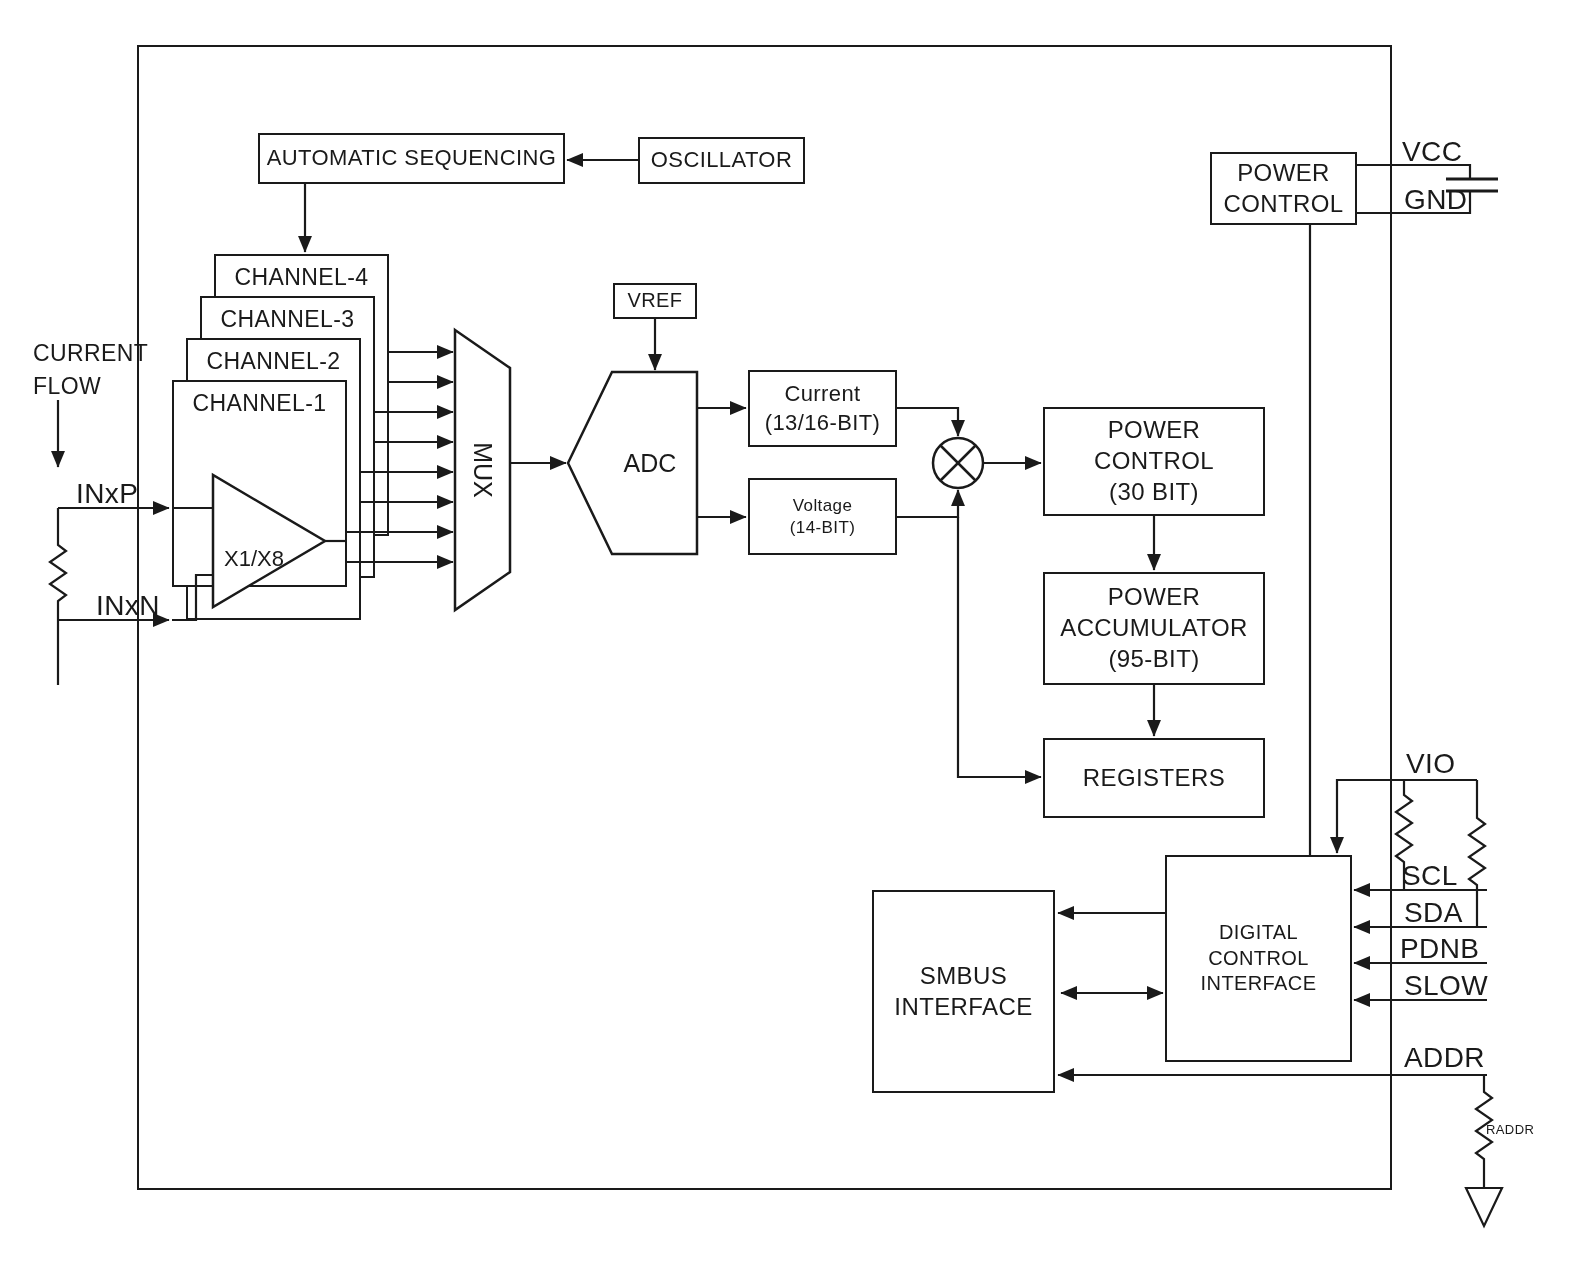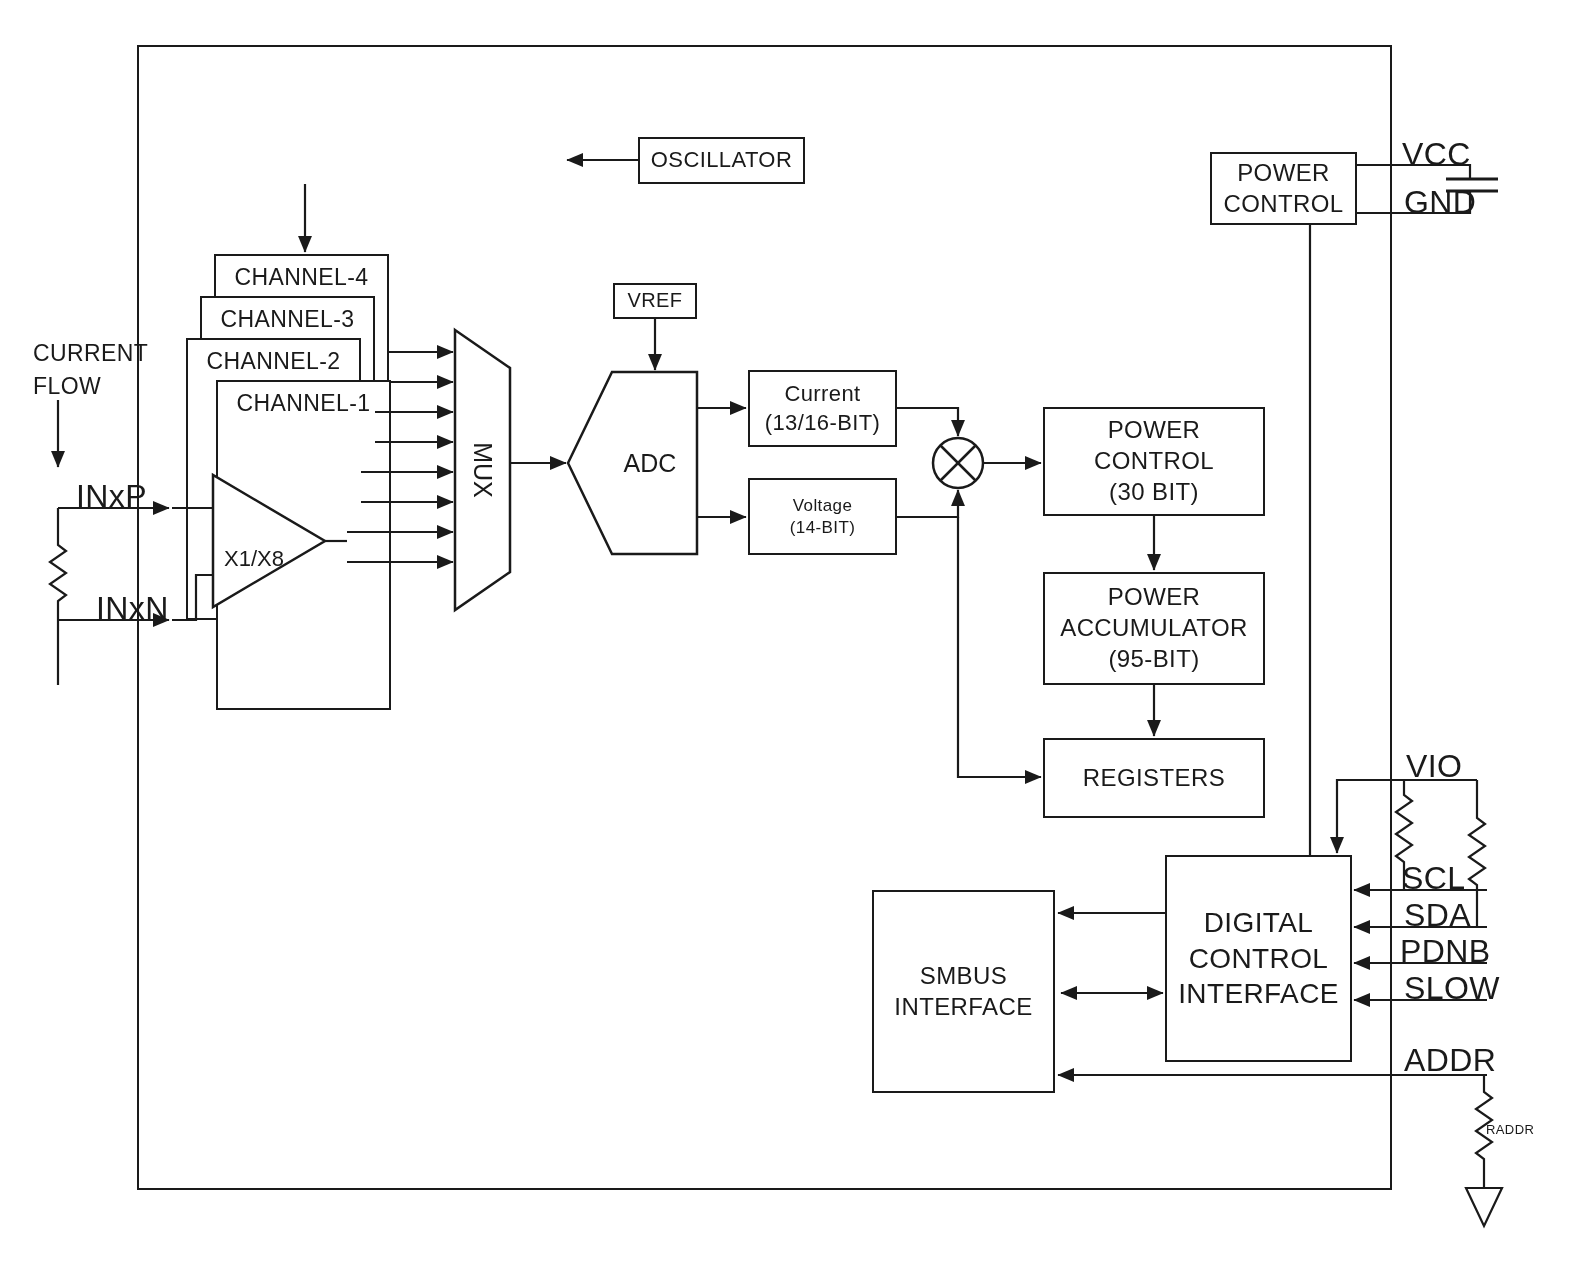"AUTOMATIC SEQUENCING" div.box { html: none -> <div> <span>AUTOMATIC SEQUENCING</span> </div> }
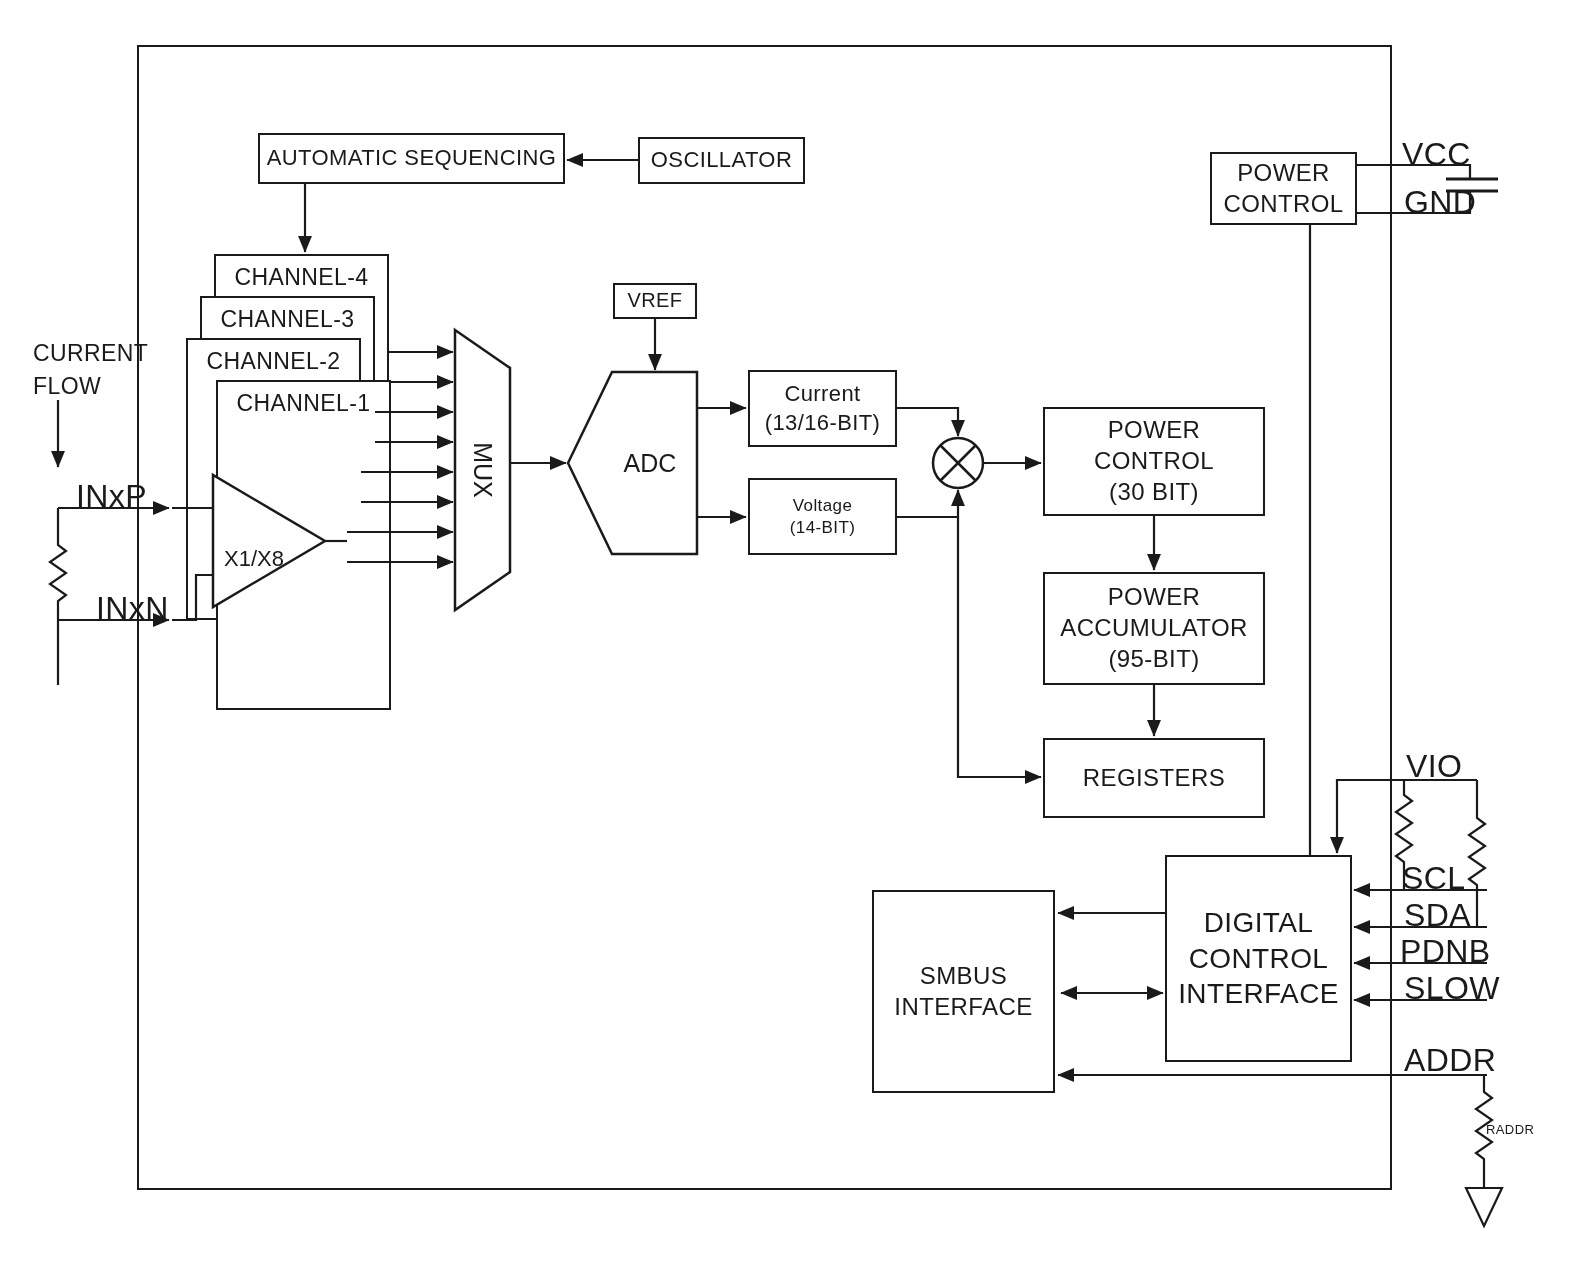"VCC" .lbl { font-size: 32px -> 28px }
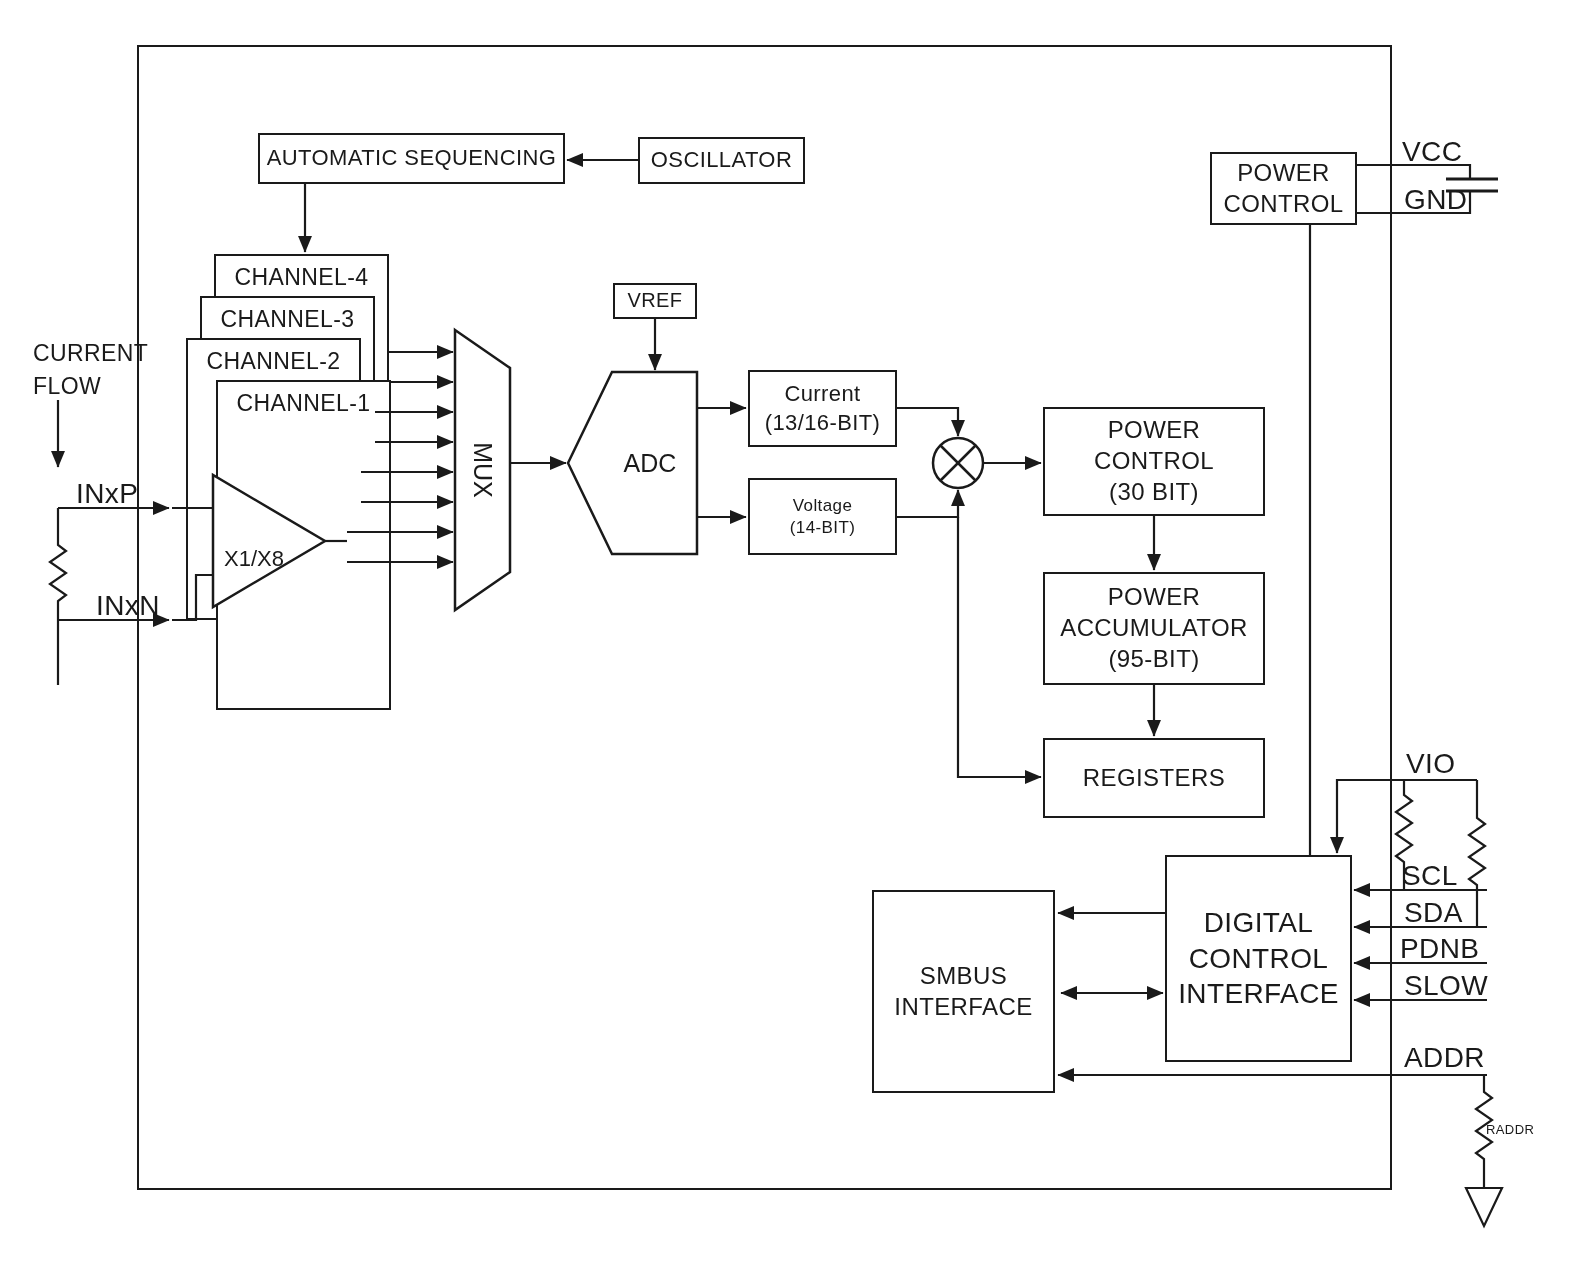"CHANNEL-1" div.box { height: 330px -> 207px; margin-left: 44px -> none }
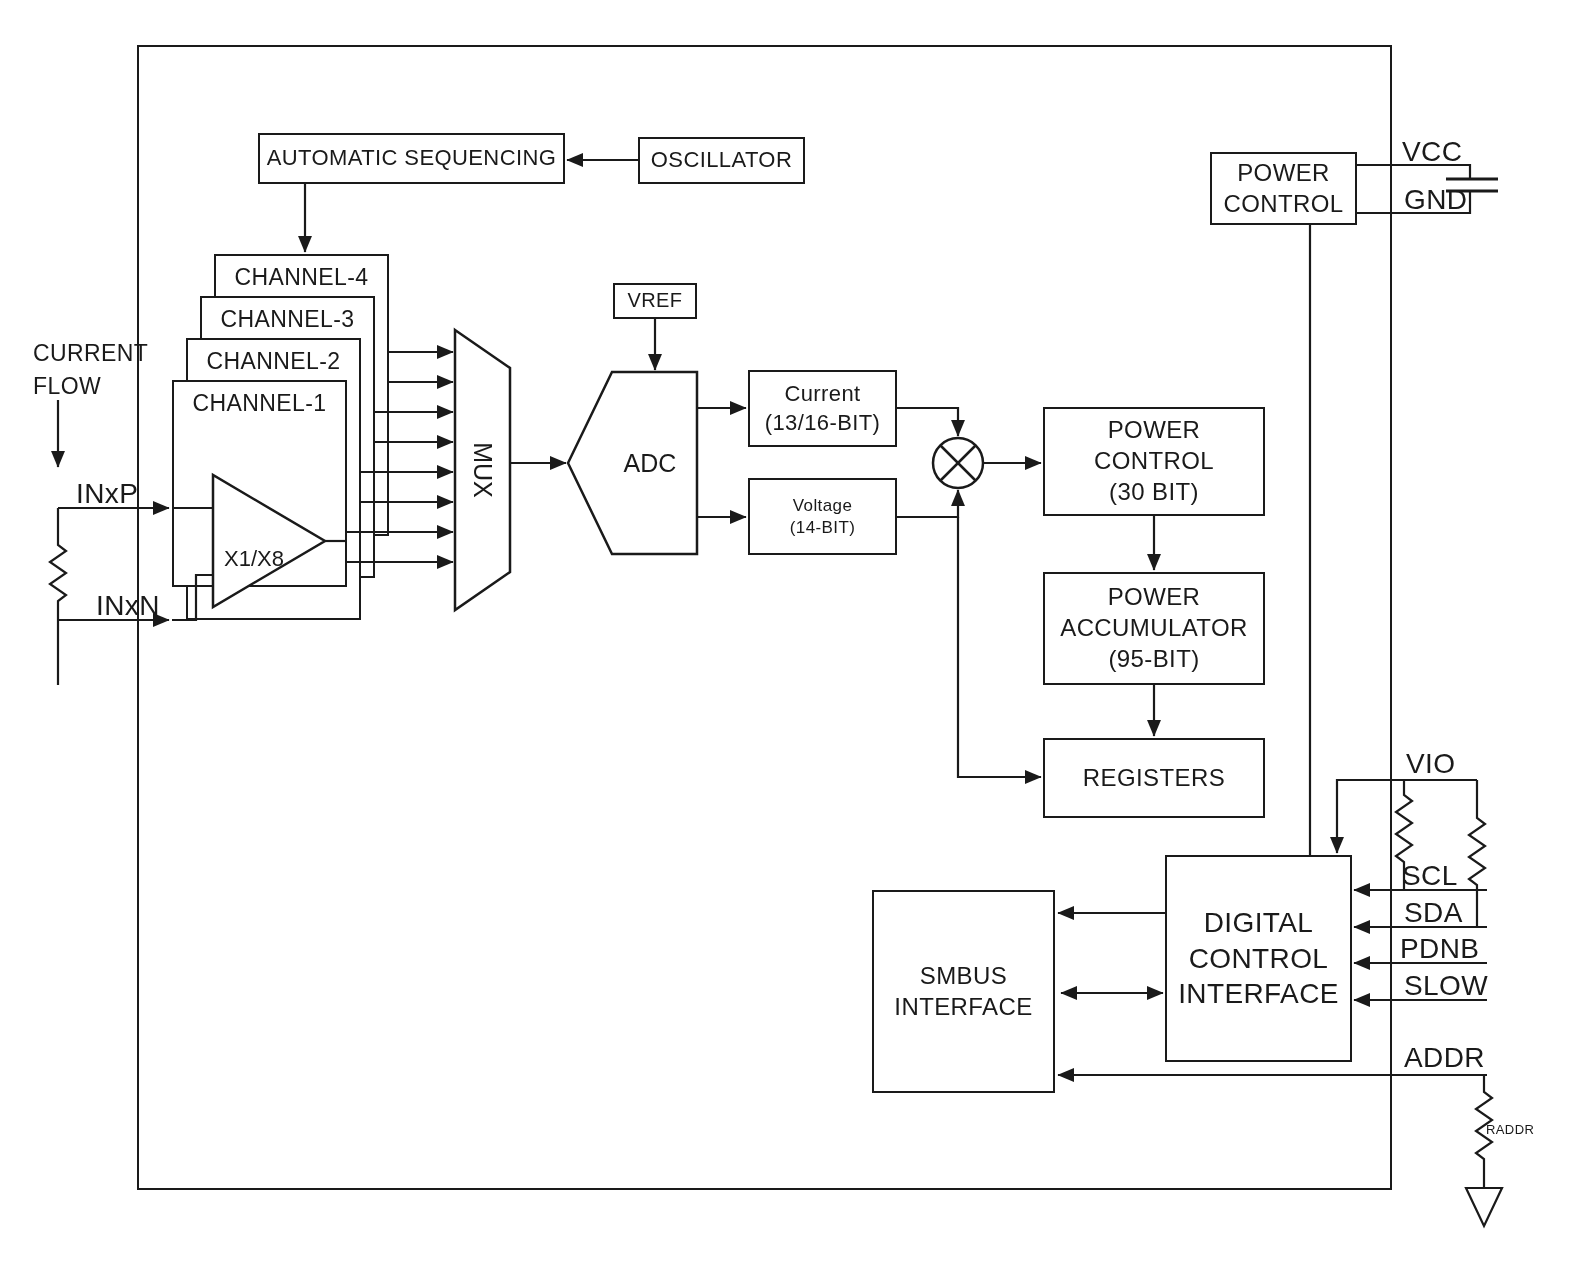"DIGITAL" div.box { font-size: 28px -> 20px }
